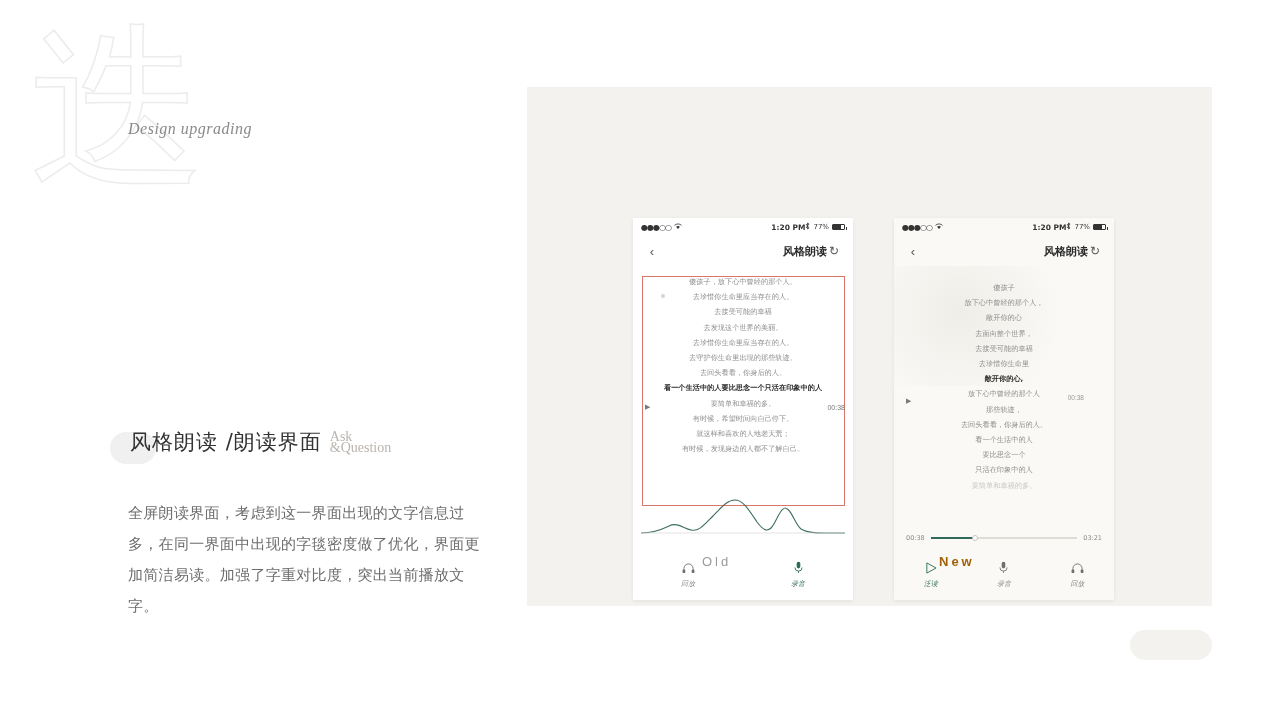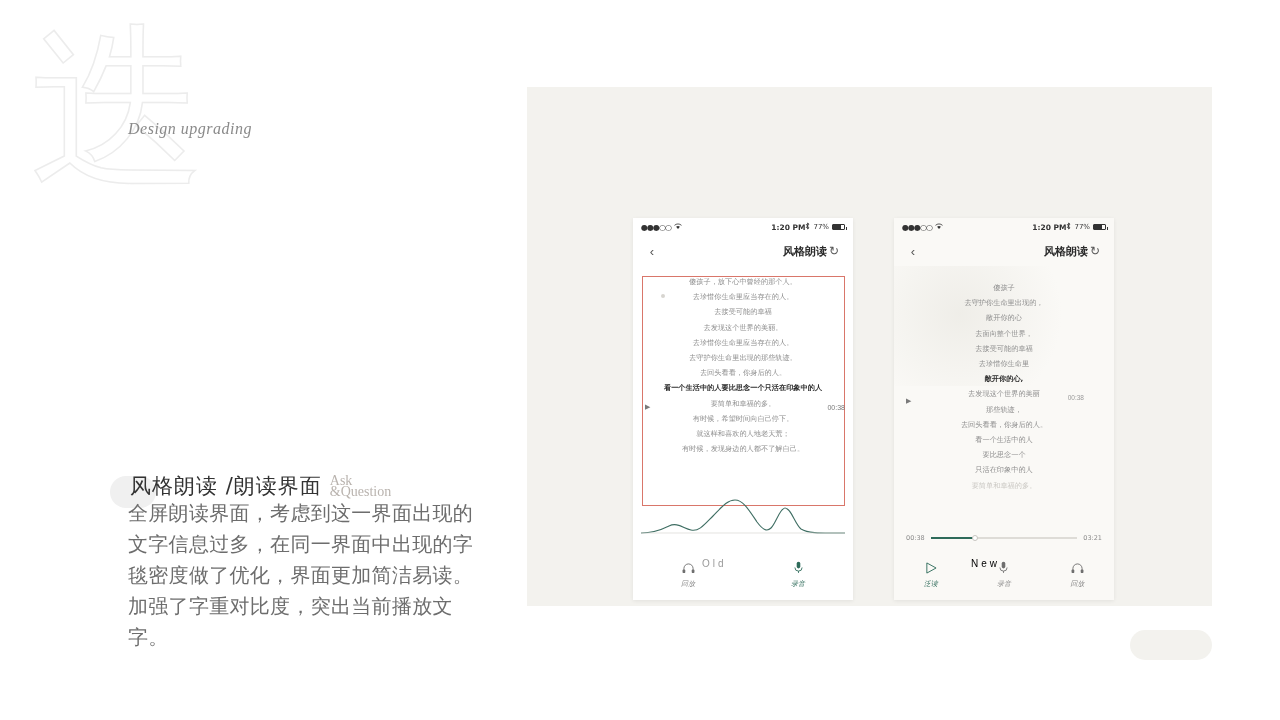"去守护你生命里出现的，" div.line { text: 去守护你生命里出现的 -> 放下心中曾经的那个人 }
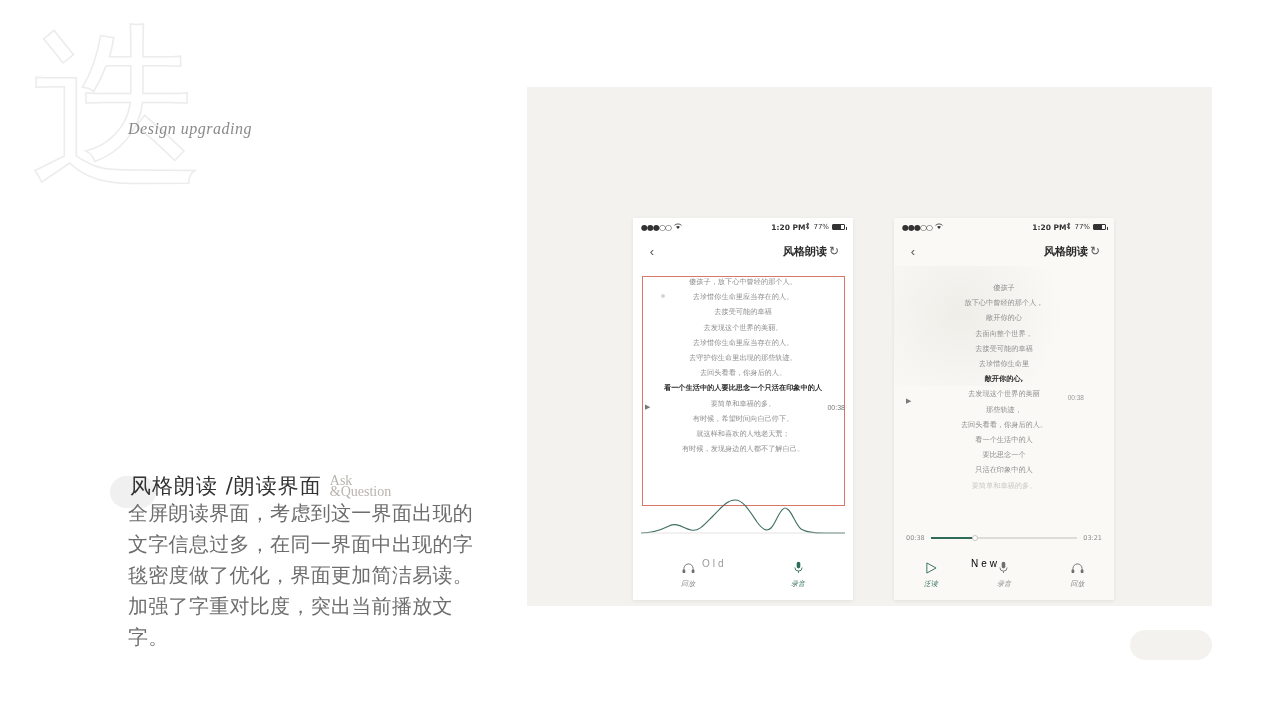"去发现这个世界的美丽" div.line { text: 去发现这个世界的美丽 -> 放下心中曾经的那个人 }
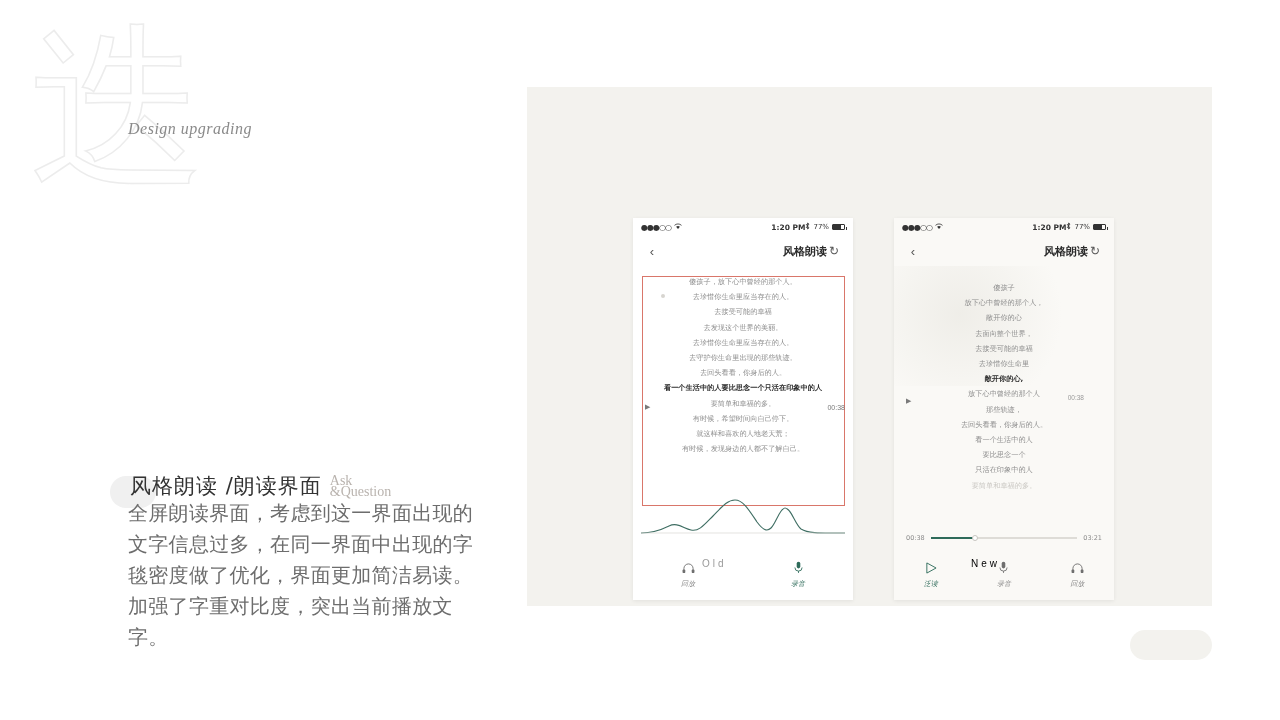"风格朗读 /朗读界面" .section-head { margin-top: 44px -> none }
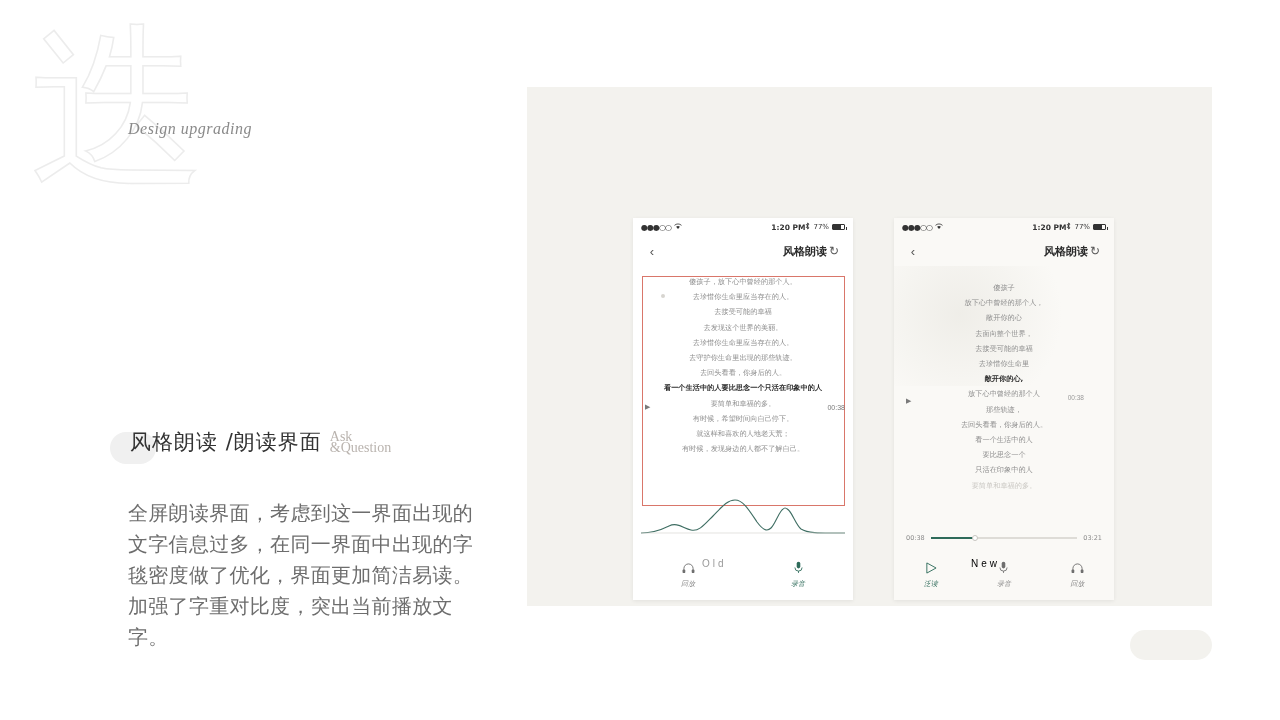"全屏朗读界面，考虑到这一界面出现的文字信息过多，在同一界面中出现的字毯密度做了优" .body-copy { font-size: 20px -> 15px }
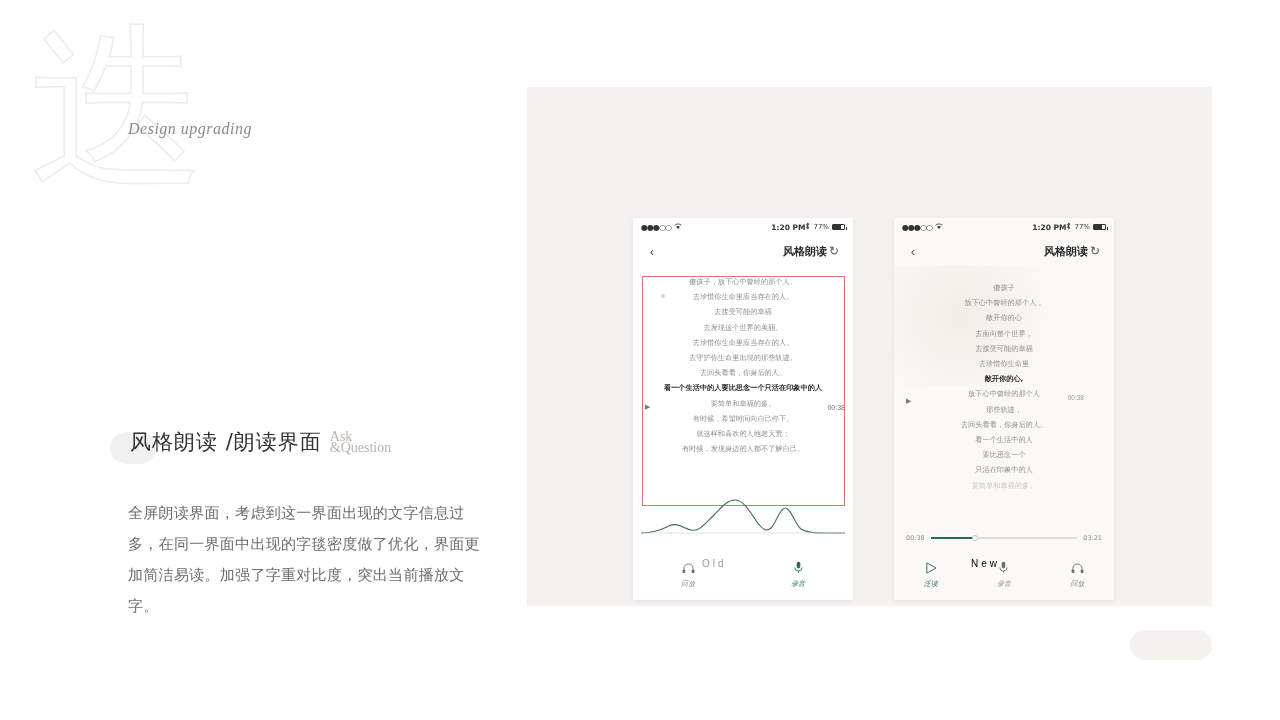"Old" .caption { font-size: 10px -> 13px }
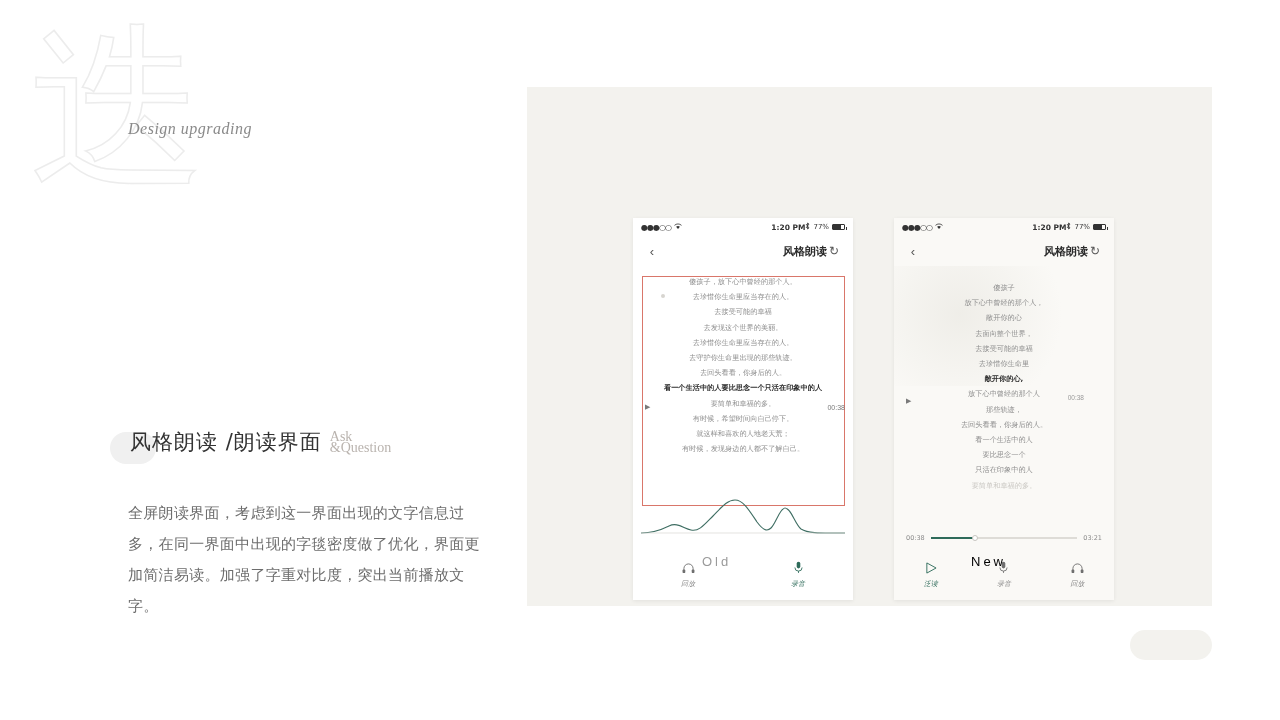"New" .caption.new { color: #000000 -> #a16207; font-weight: none -> bold; left: 444px -> 412px }
